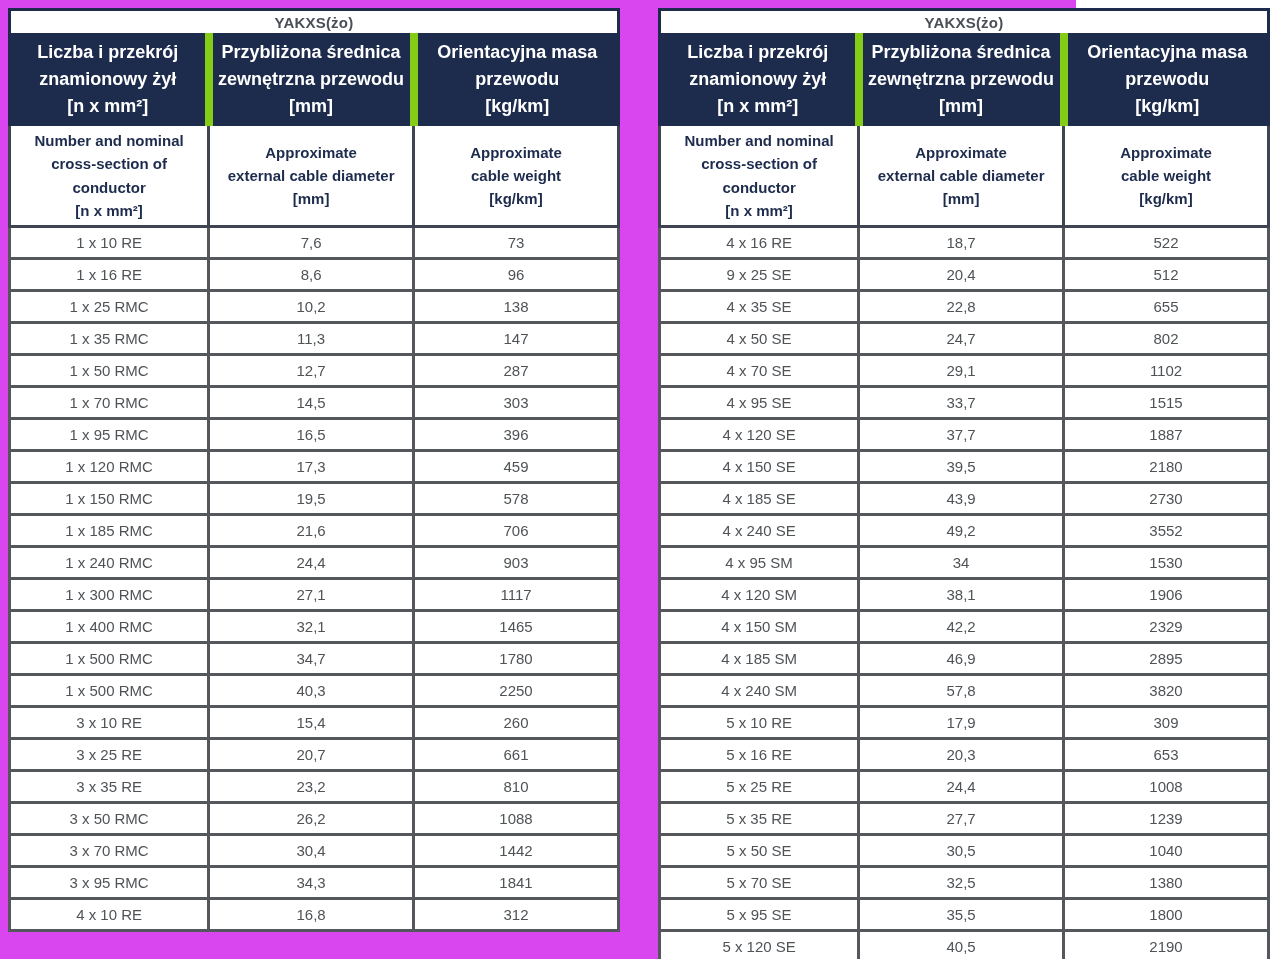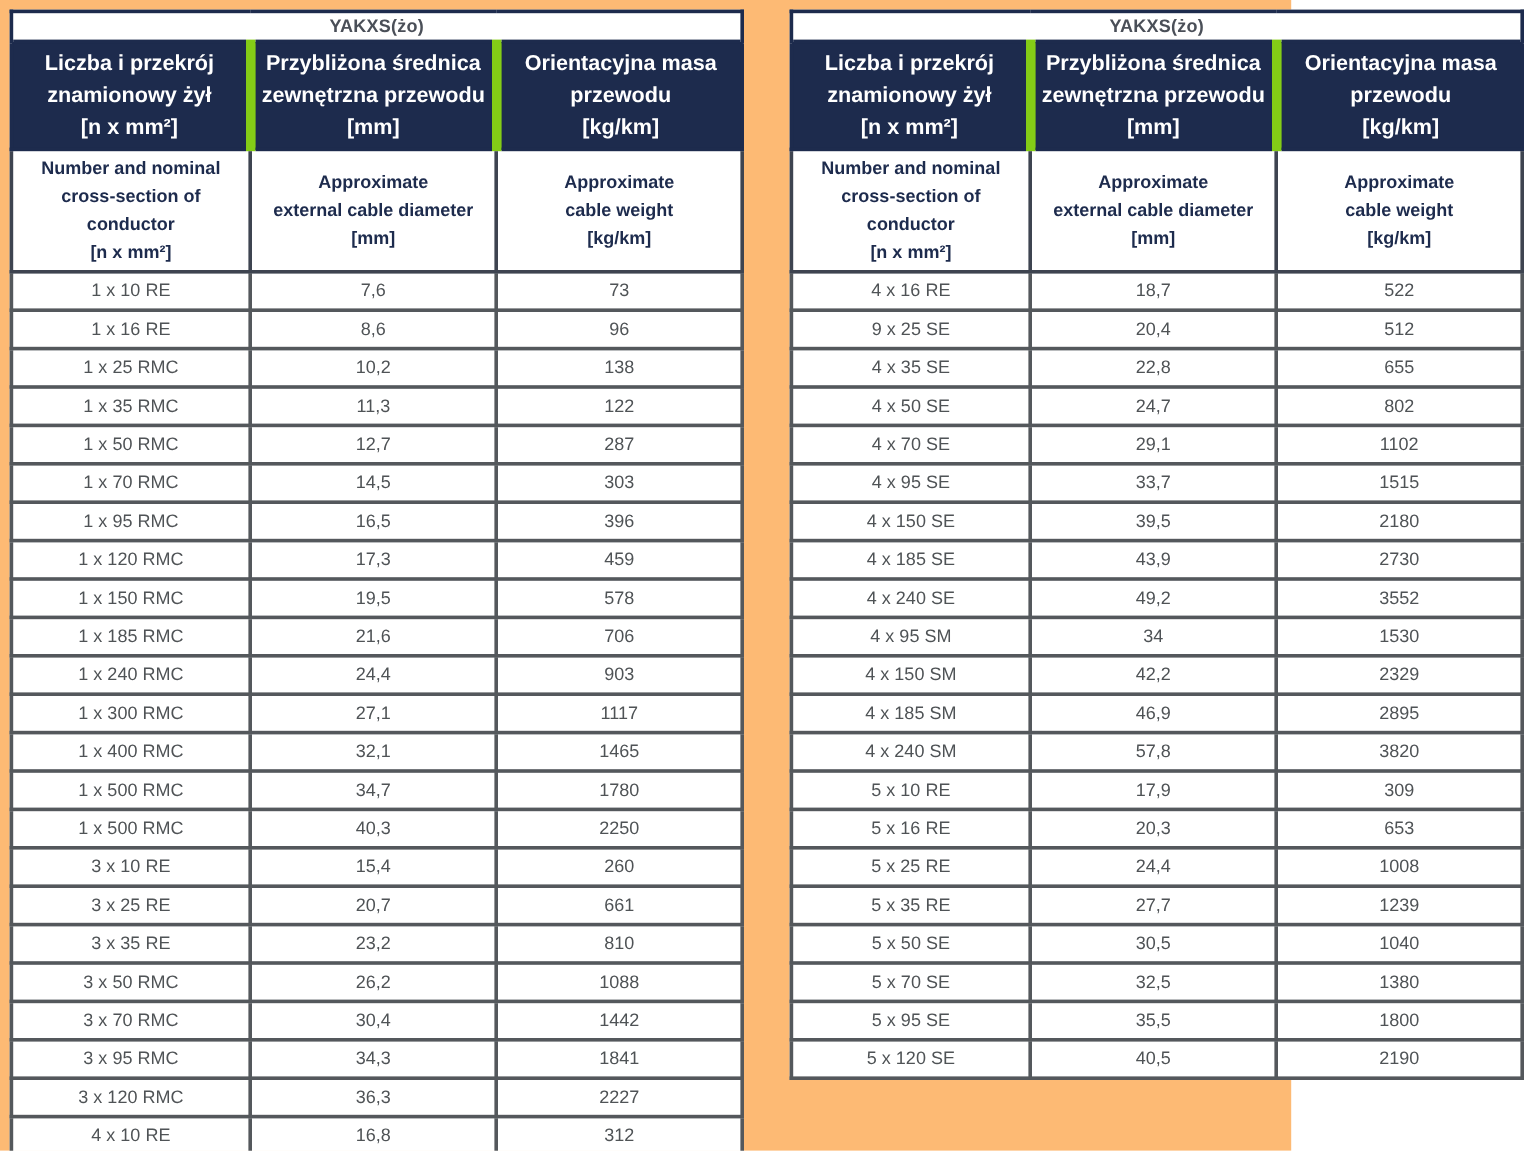"YAKXS(żo)" .page { background: #fdba74 -> #d946ef }
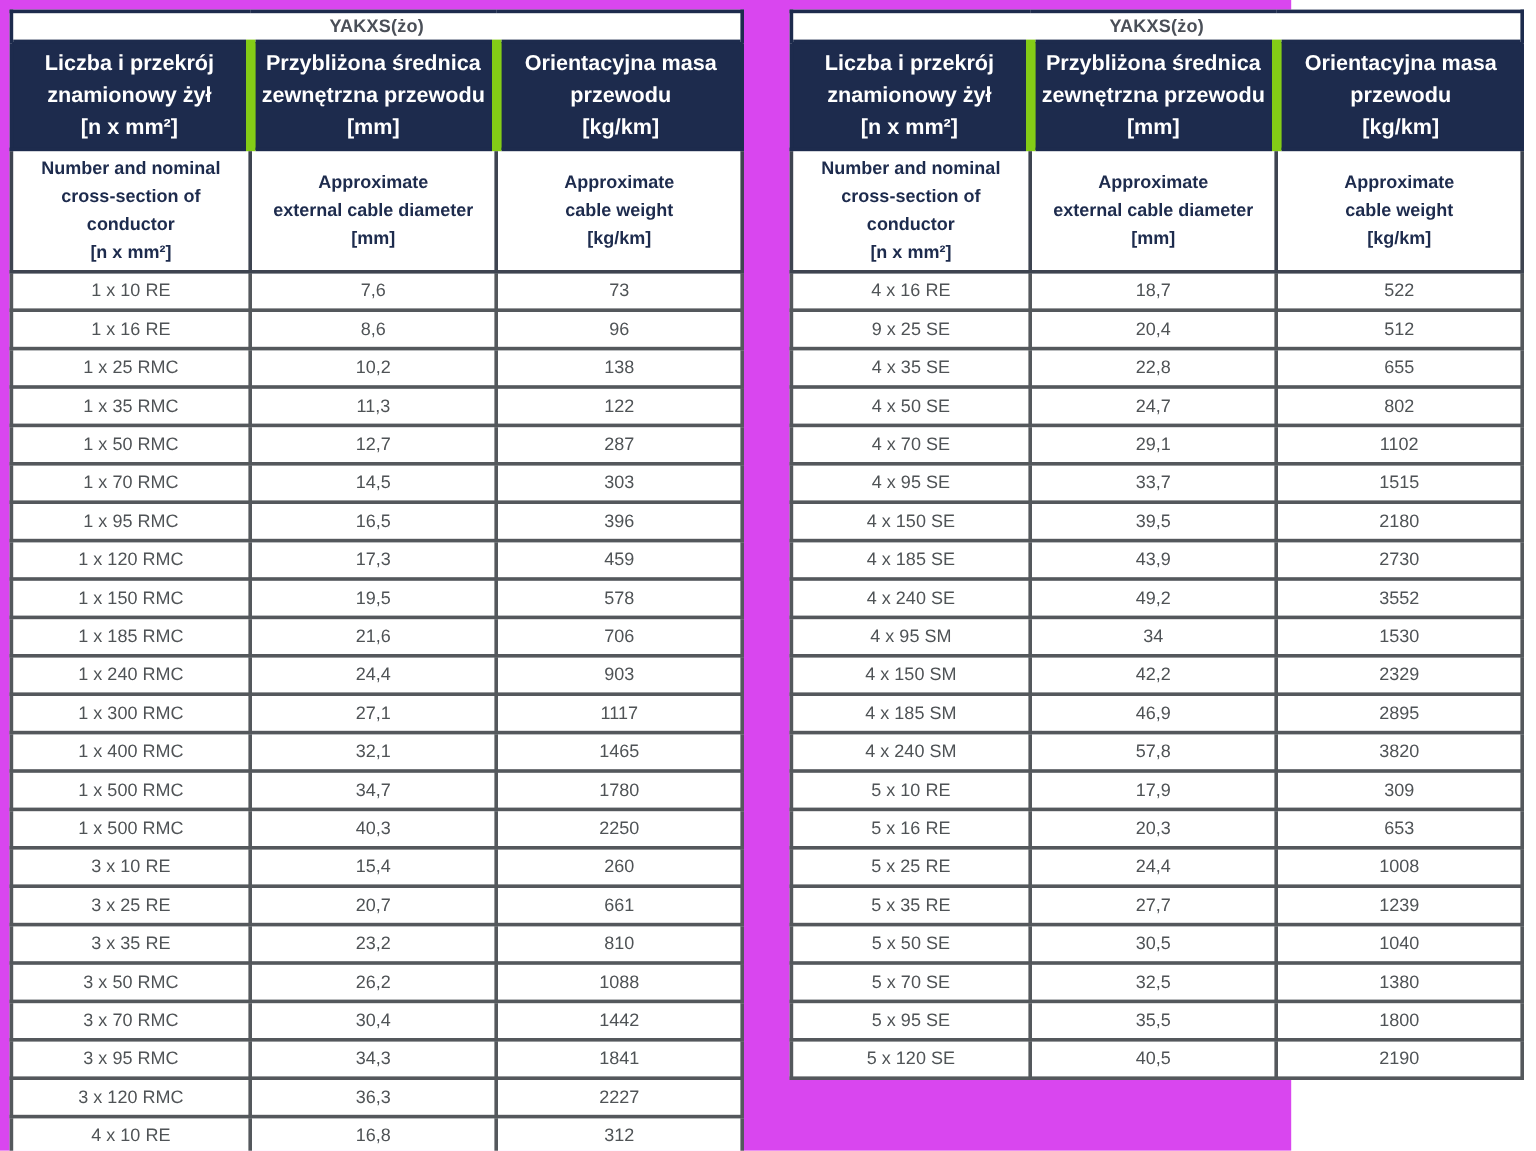"122" td { text: 122 -> 147 }
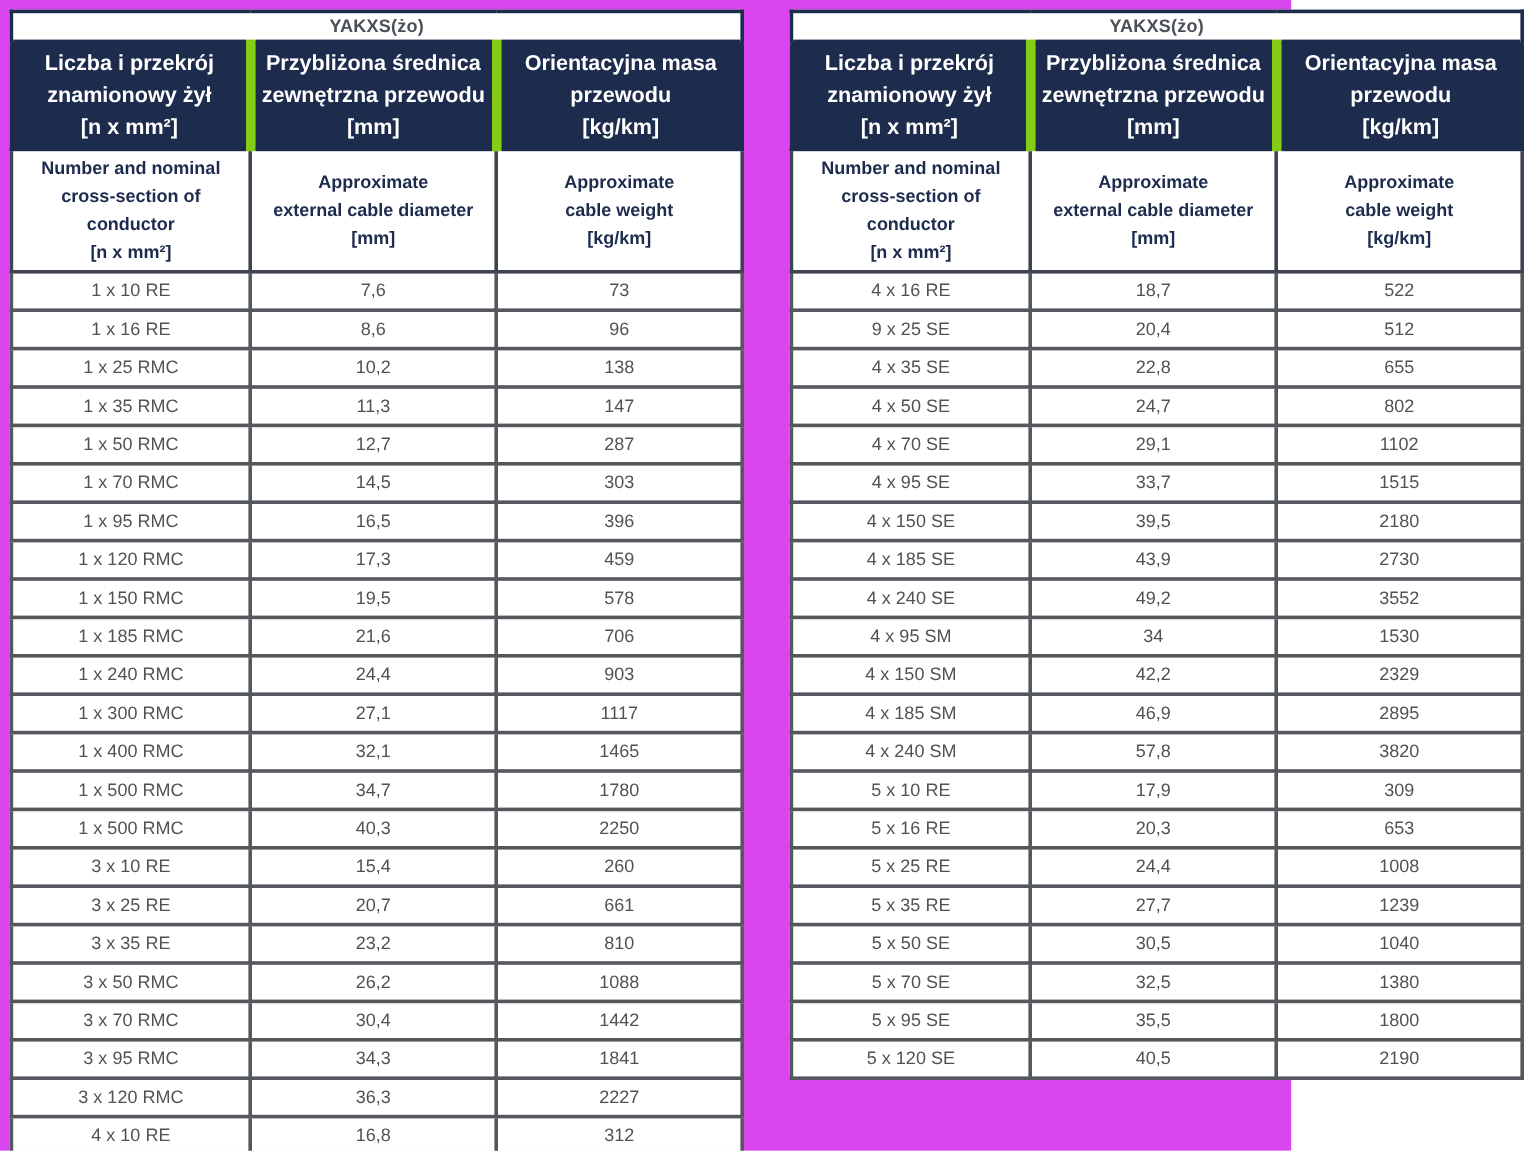"4 x 120 SE" tr { html: none -> <tr> <td>4 x 120 SE</td> <td>37,7</td> <td>1887</td> </tr> }
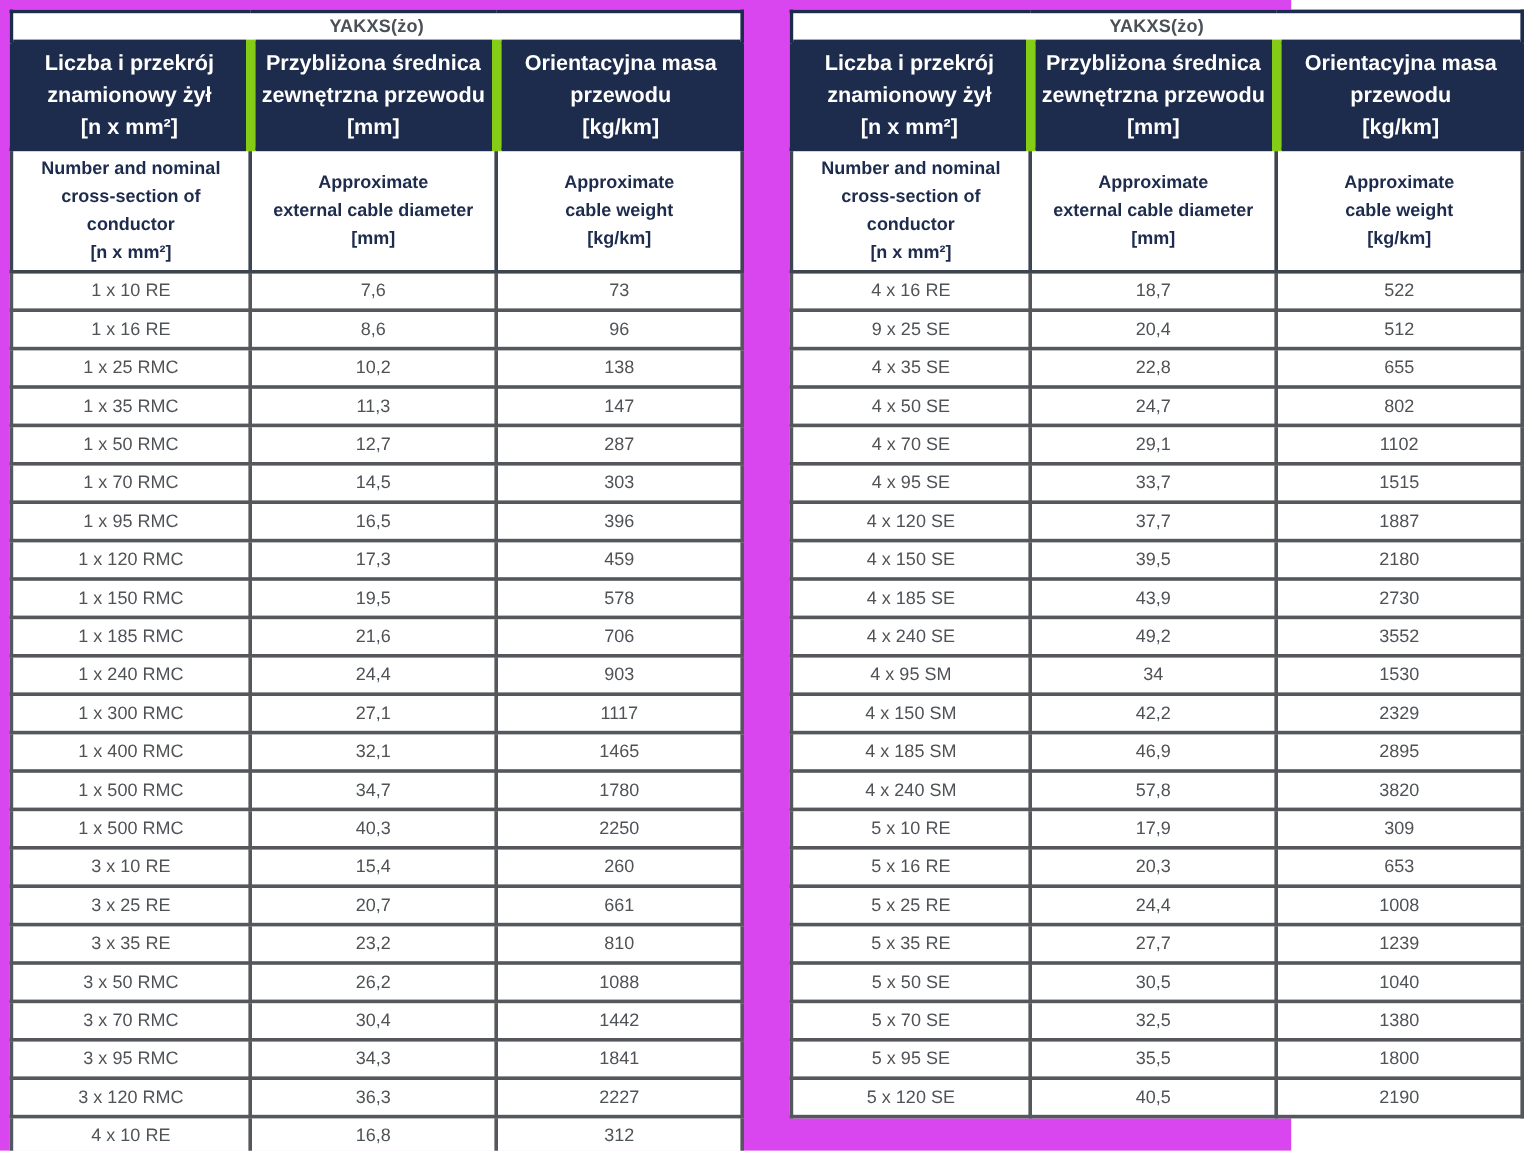"4 x 120 SM" tr { html: none -> <tr> <td>4 x 120 SM</td> <td>38,1</td> <td>1906</td> </tr> }
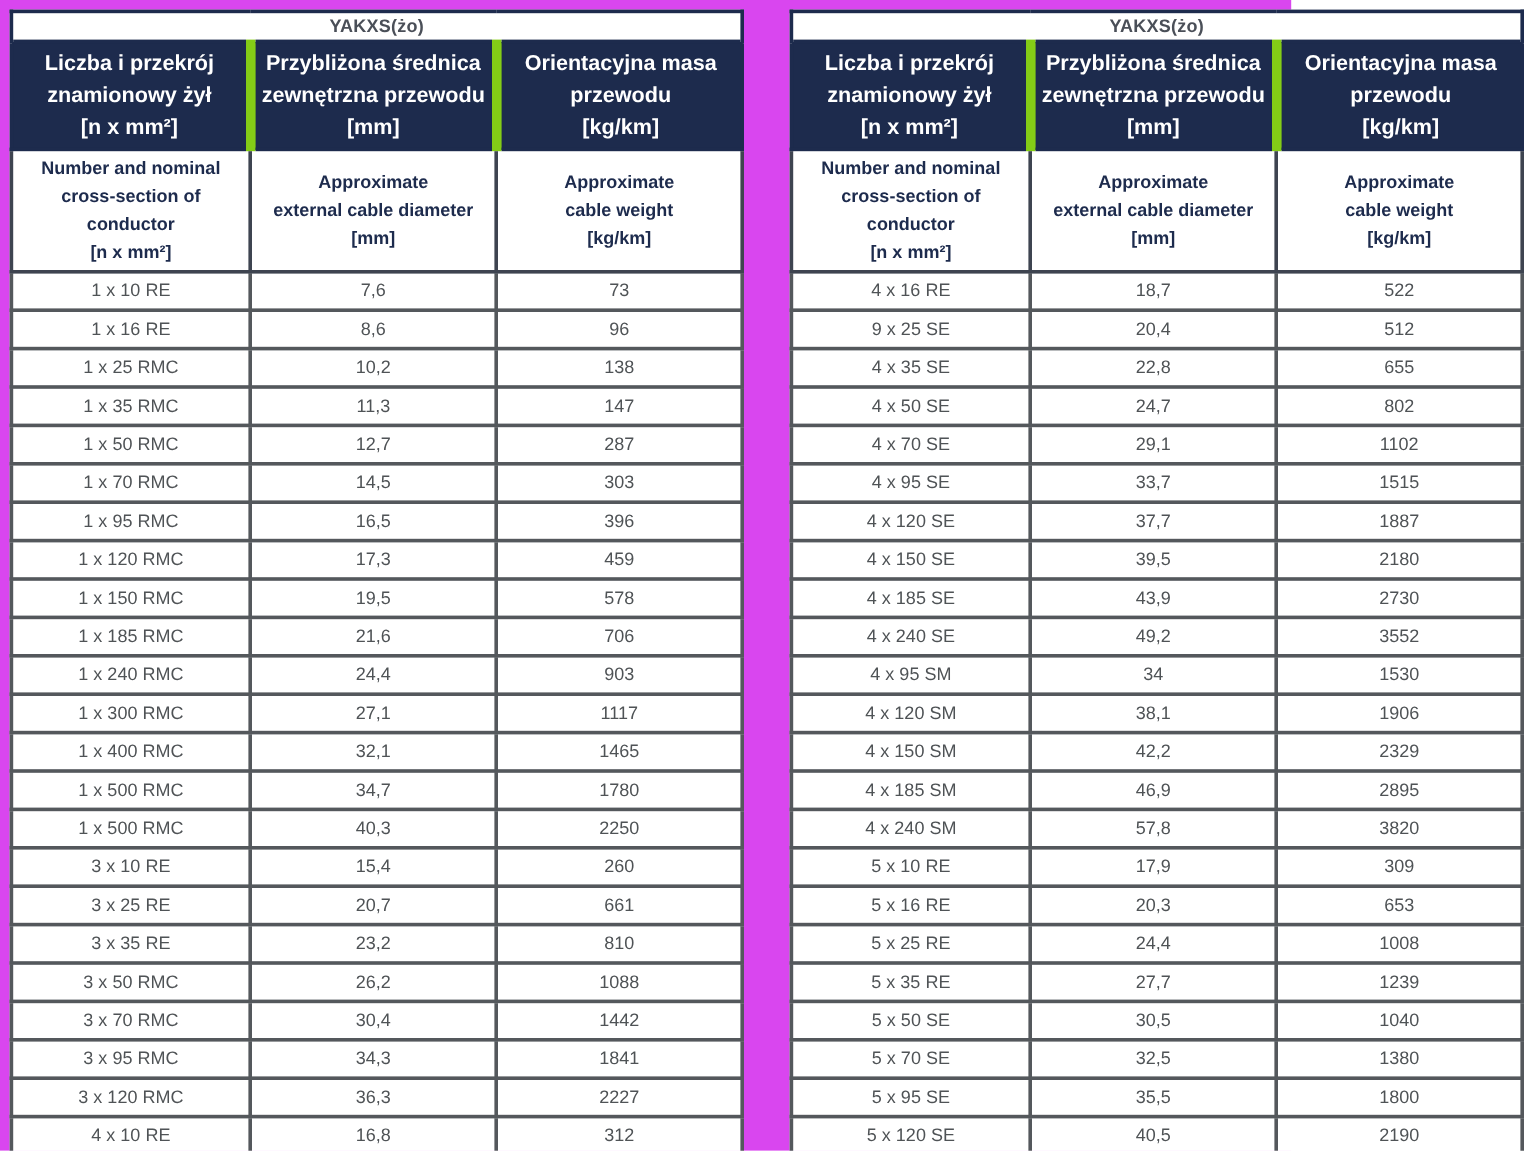"3 x 120 RMC" tr { html: <tr> <td>3 x 120 RMC</td> <td>36,3</td> <td>2227</td> </tr> -> none }
